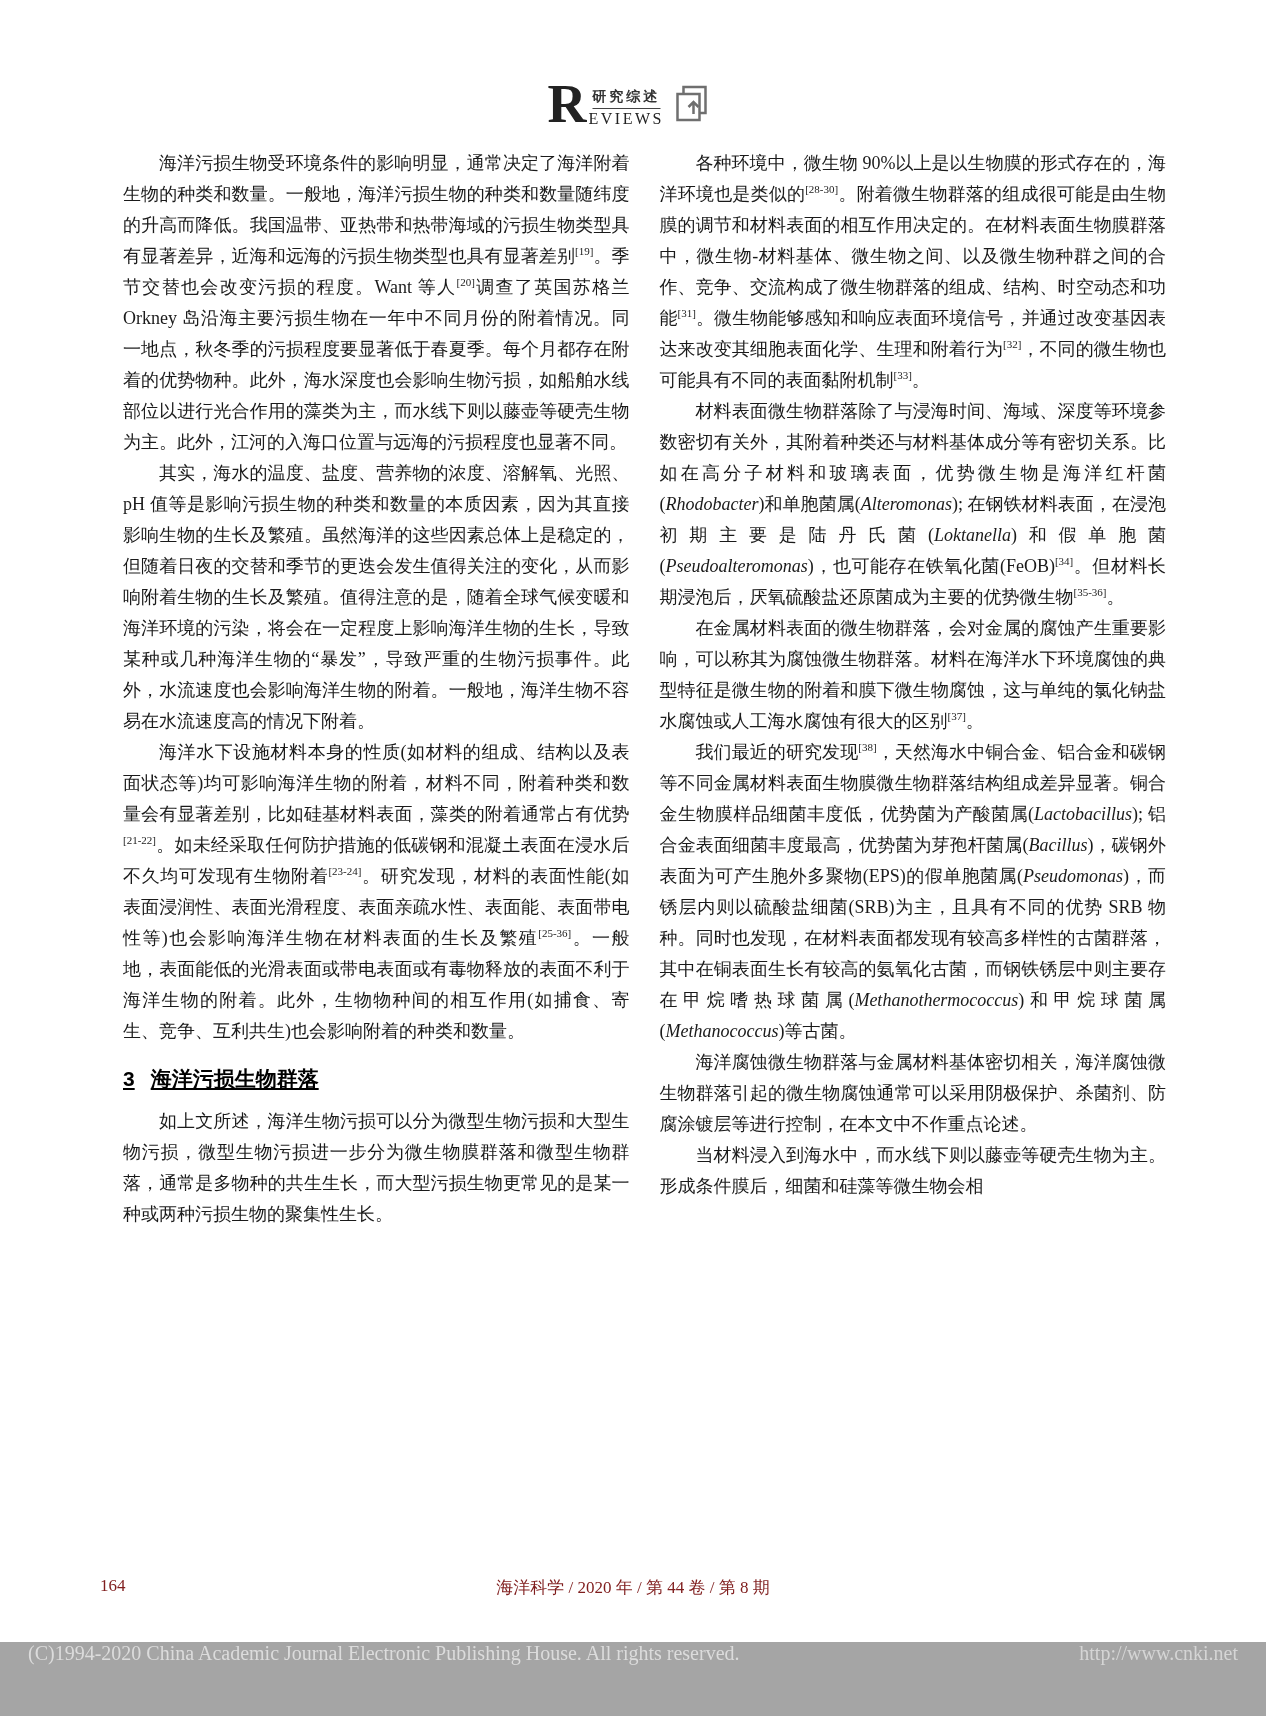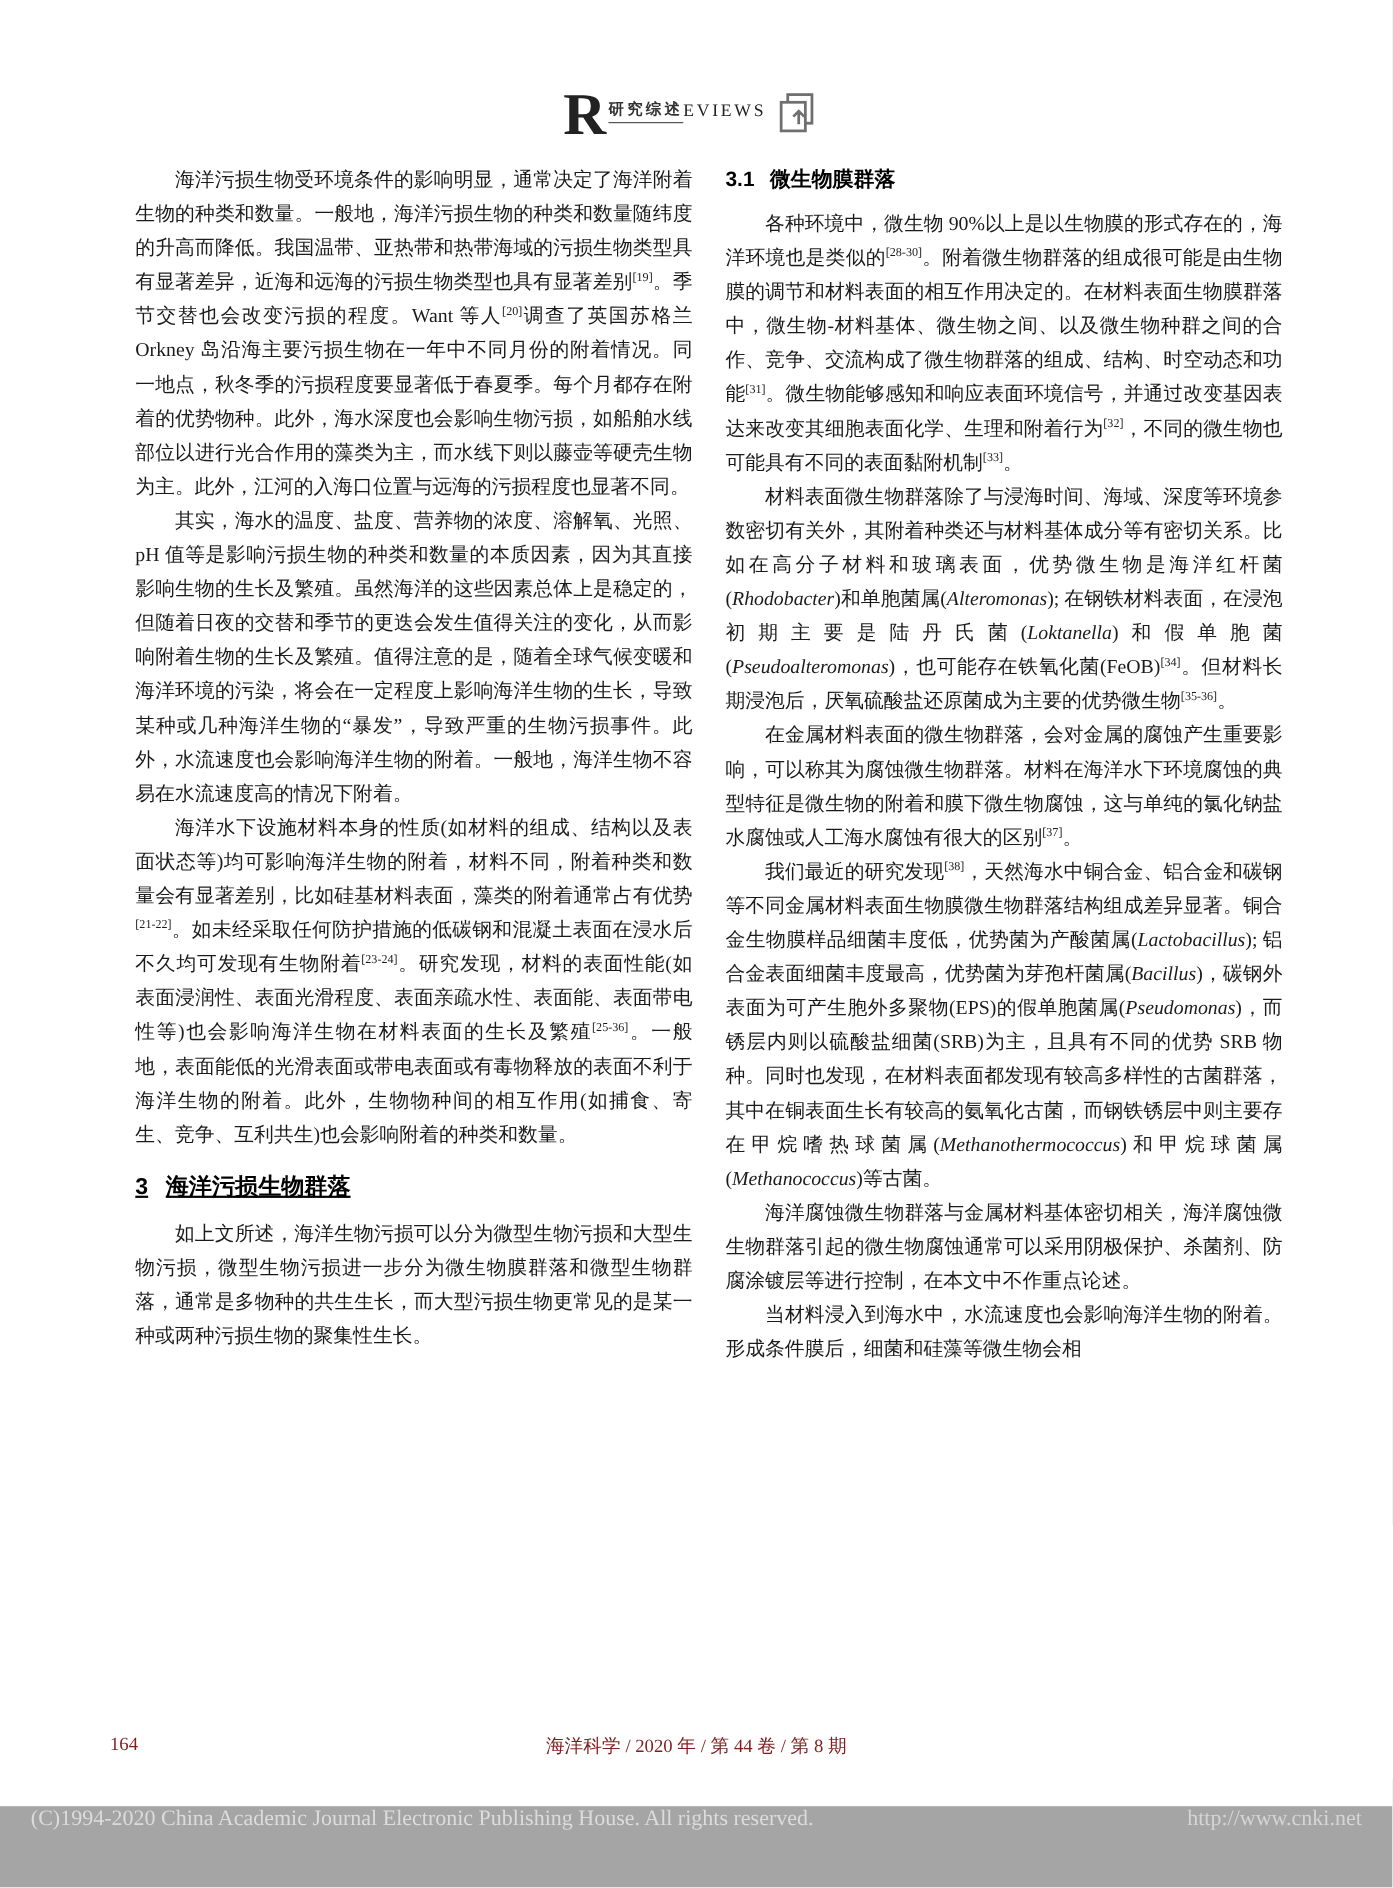"研究综述" .logo-stack { align-items: flex-start -> center; flex-direction: row -> column; margin-bottom: 16px -> 0 }
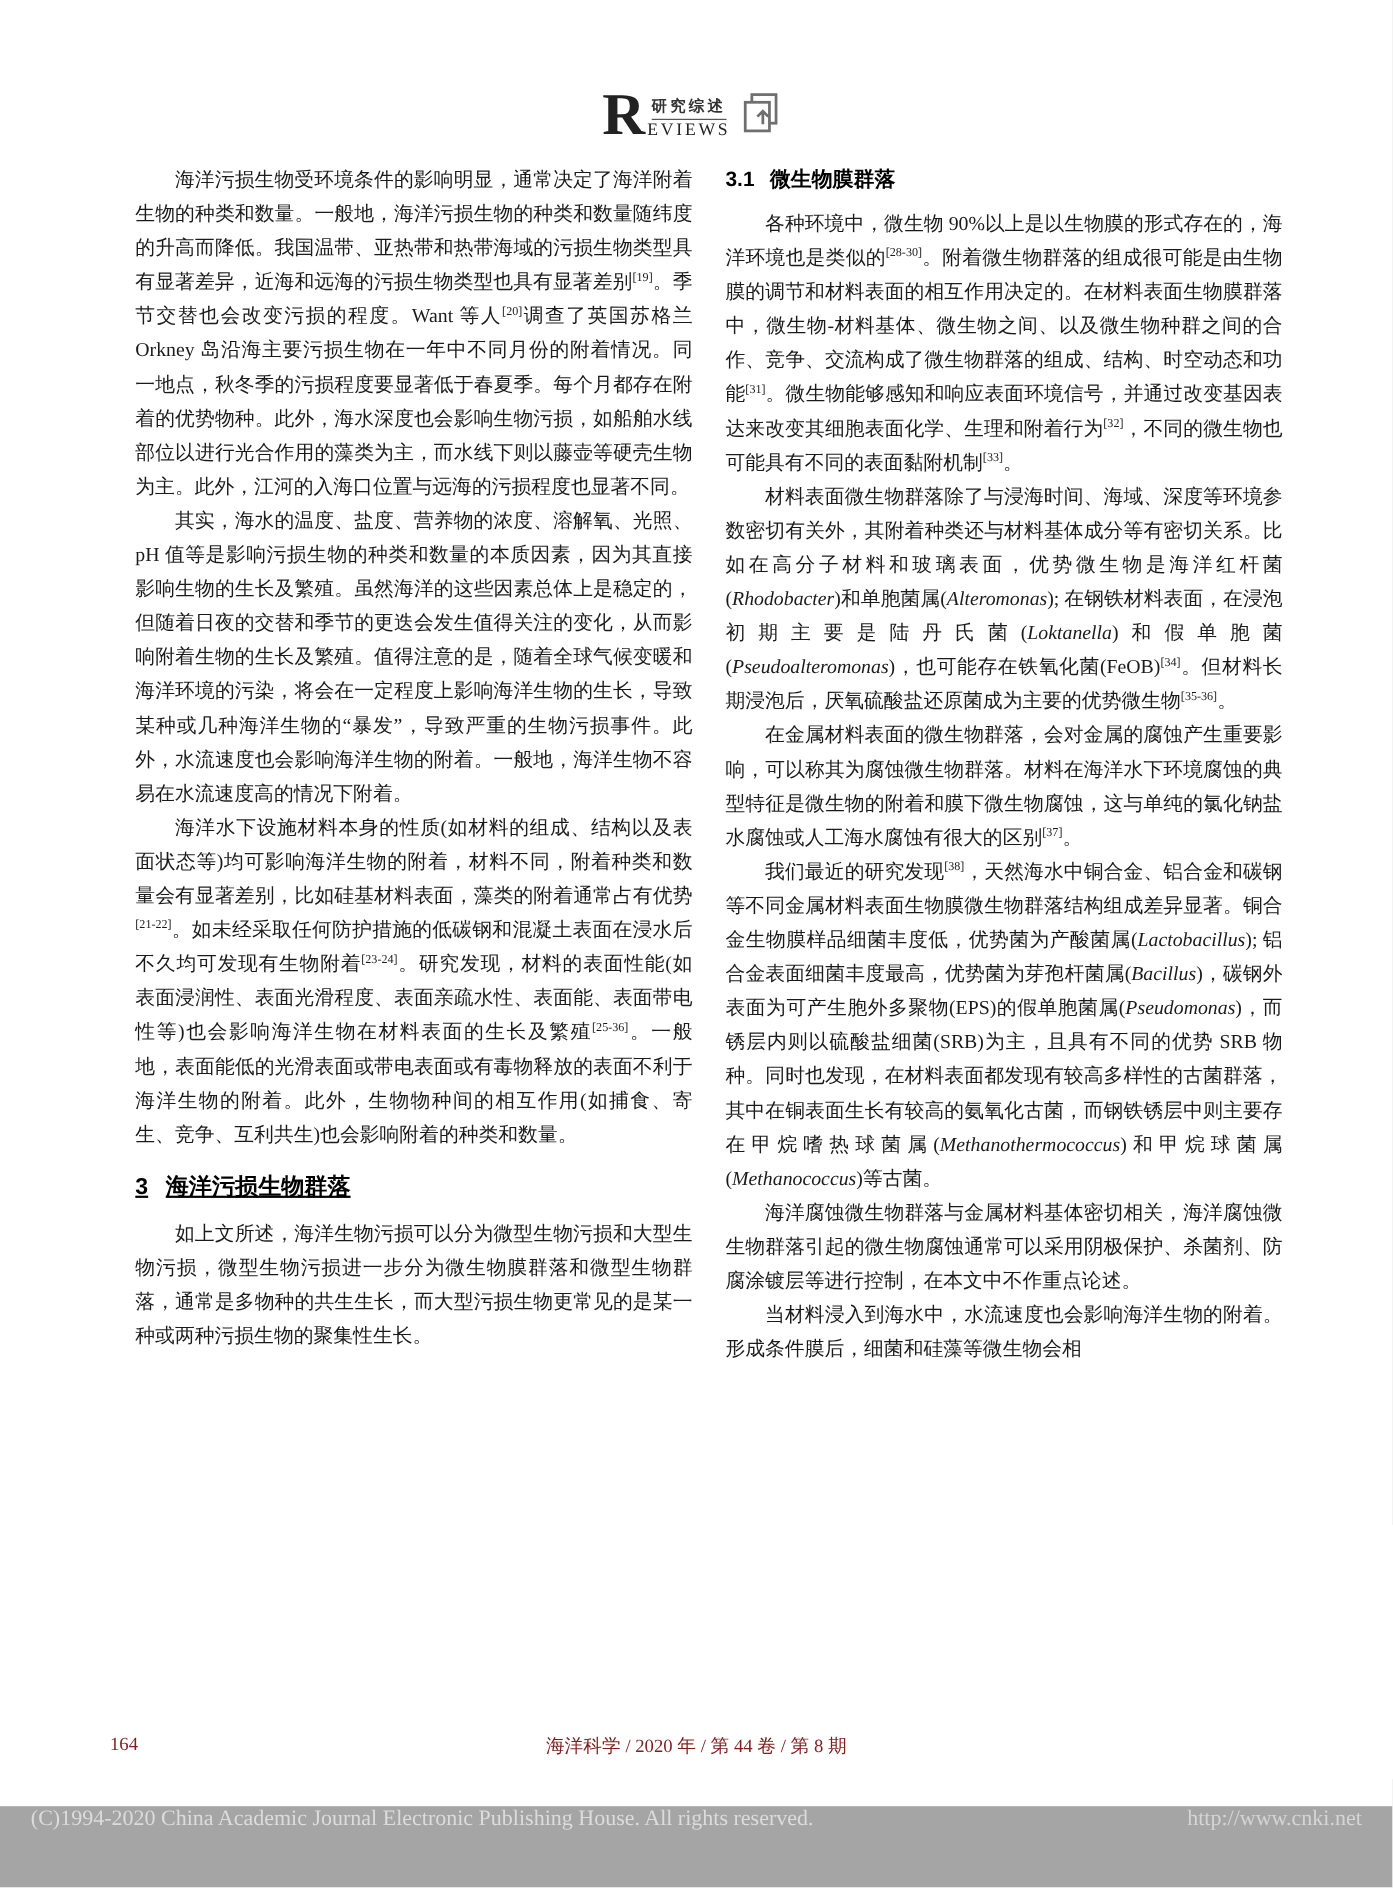"3.1 微生物膜群落" h3.h3 { html: <h3> <span>3.1</span><span>微生物膜群落</span> </h3> -> none }
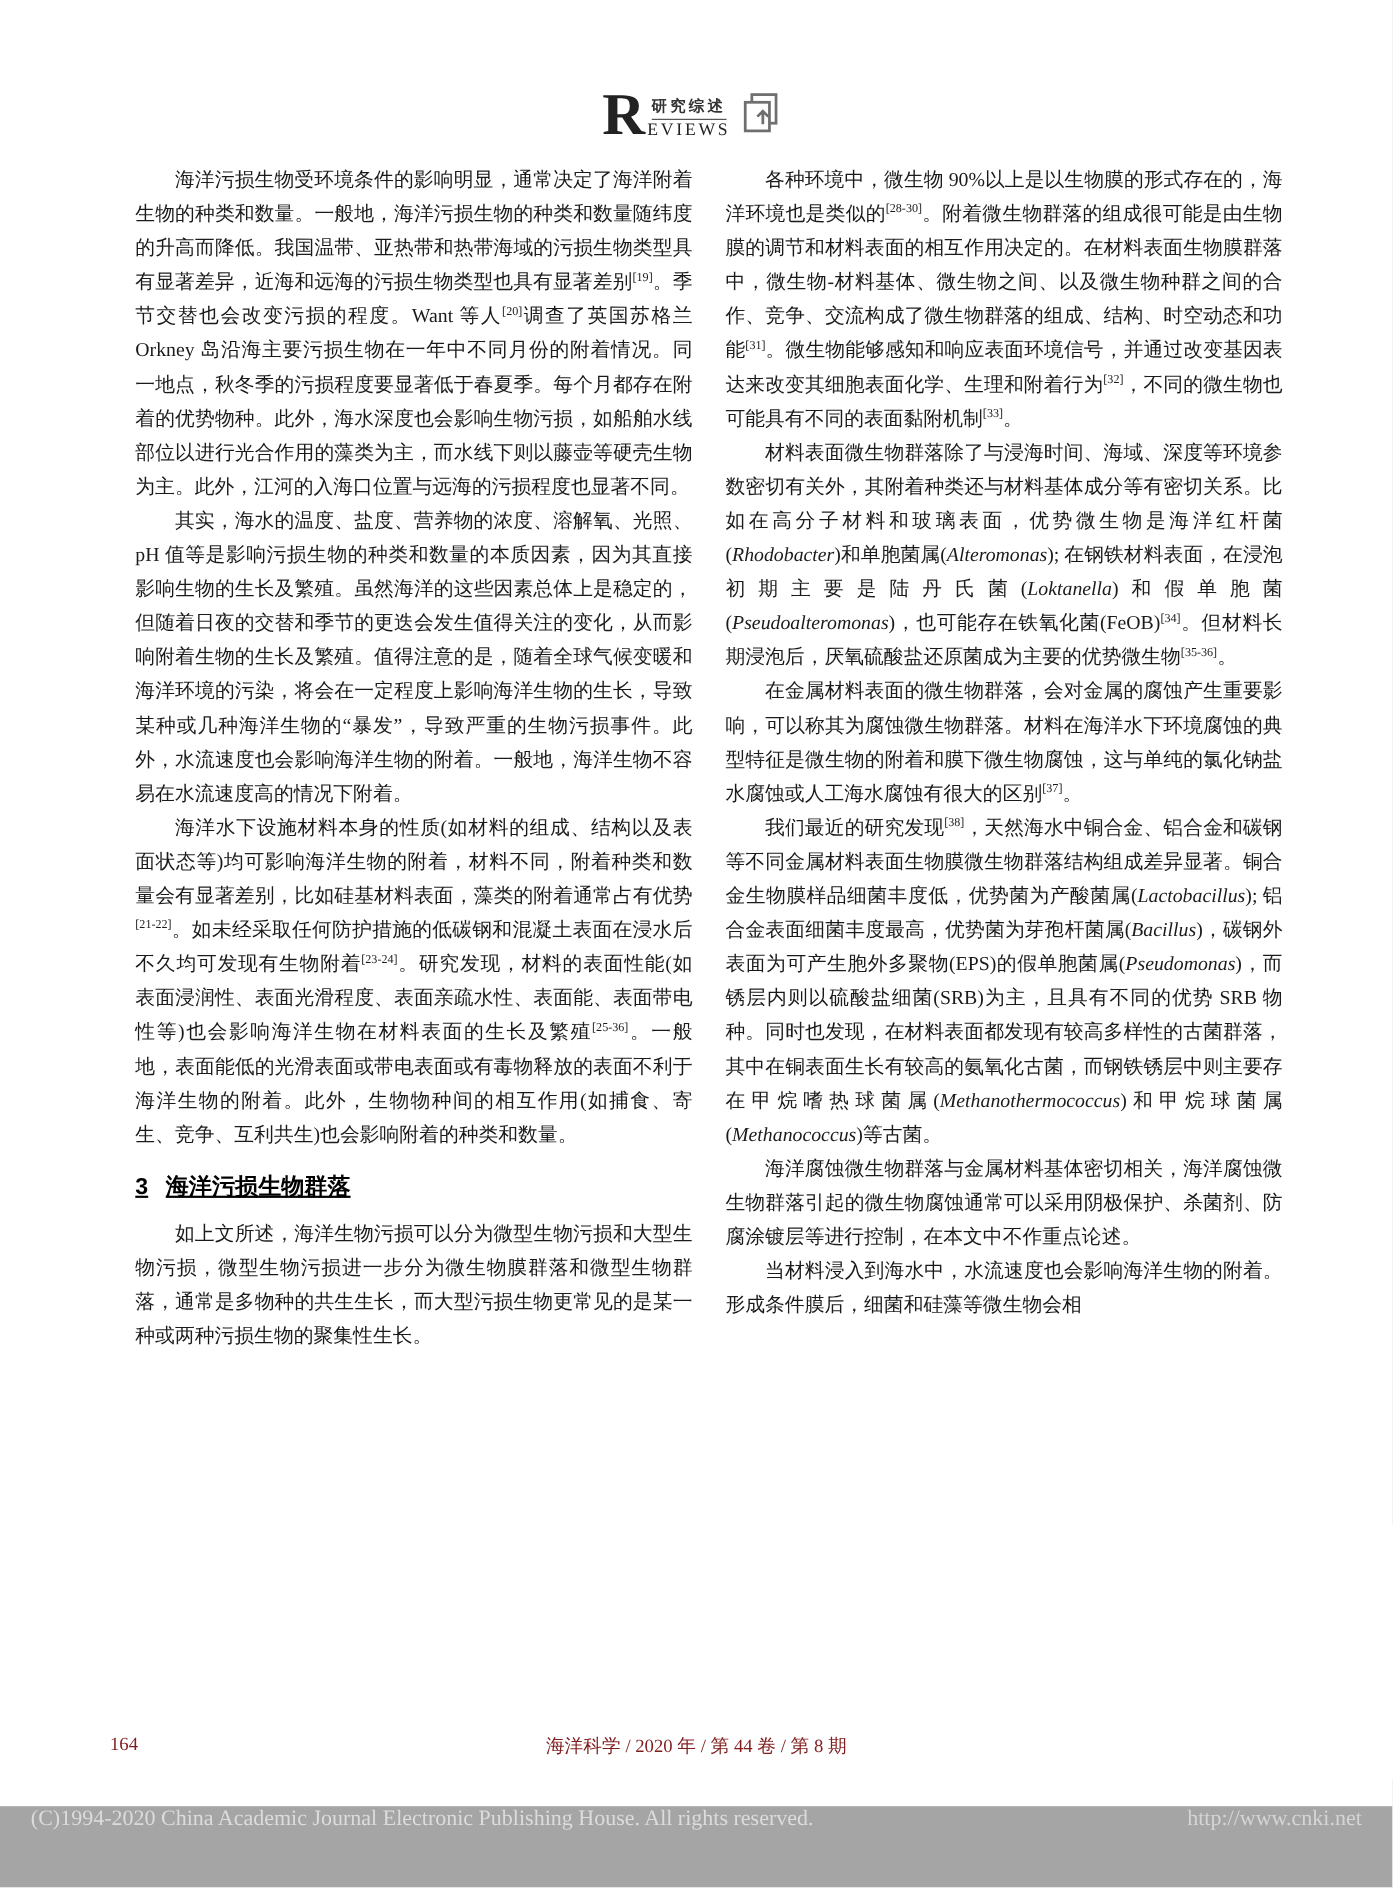"当材料浸入到海水中，水流速度也会影响海洋生物的附着。形成条件膜后，细菌和硅藻等微" p { text: 水流速度也会影响海洋生物的附着 -> 而水线下则以藤壶等硬壳生物为主 }
